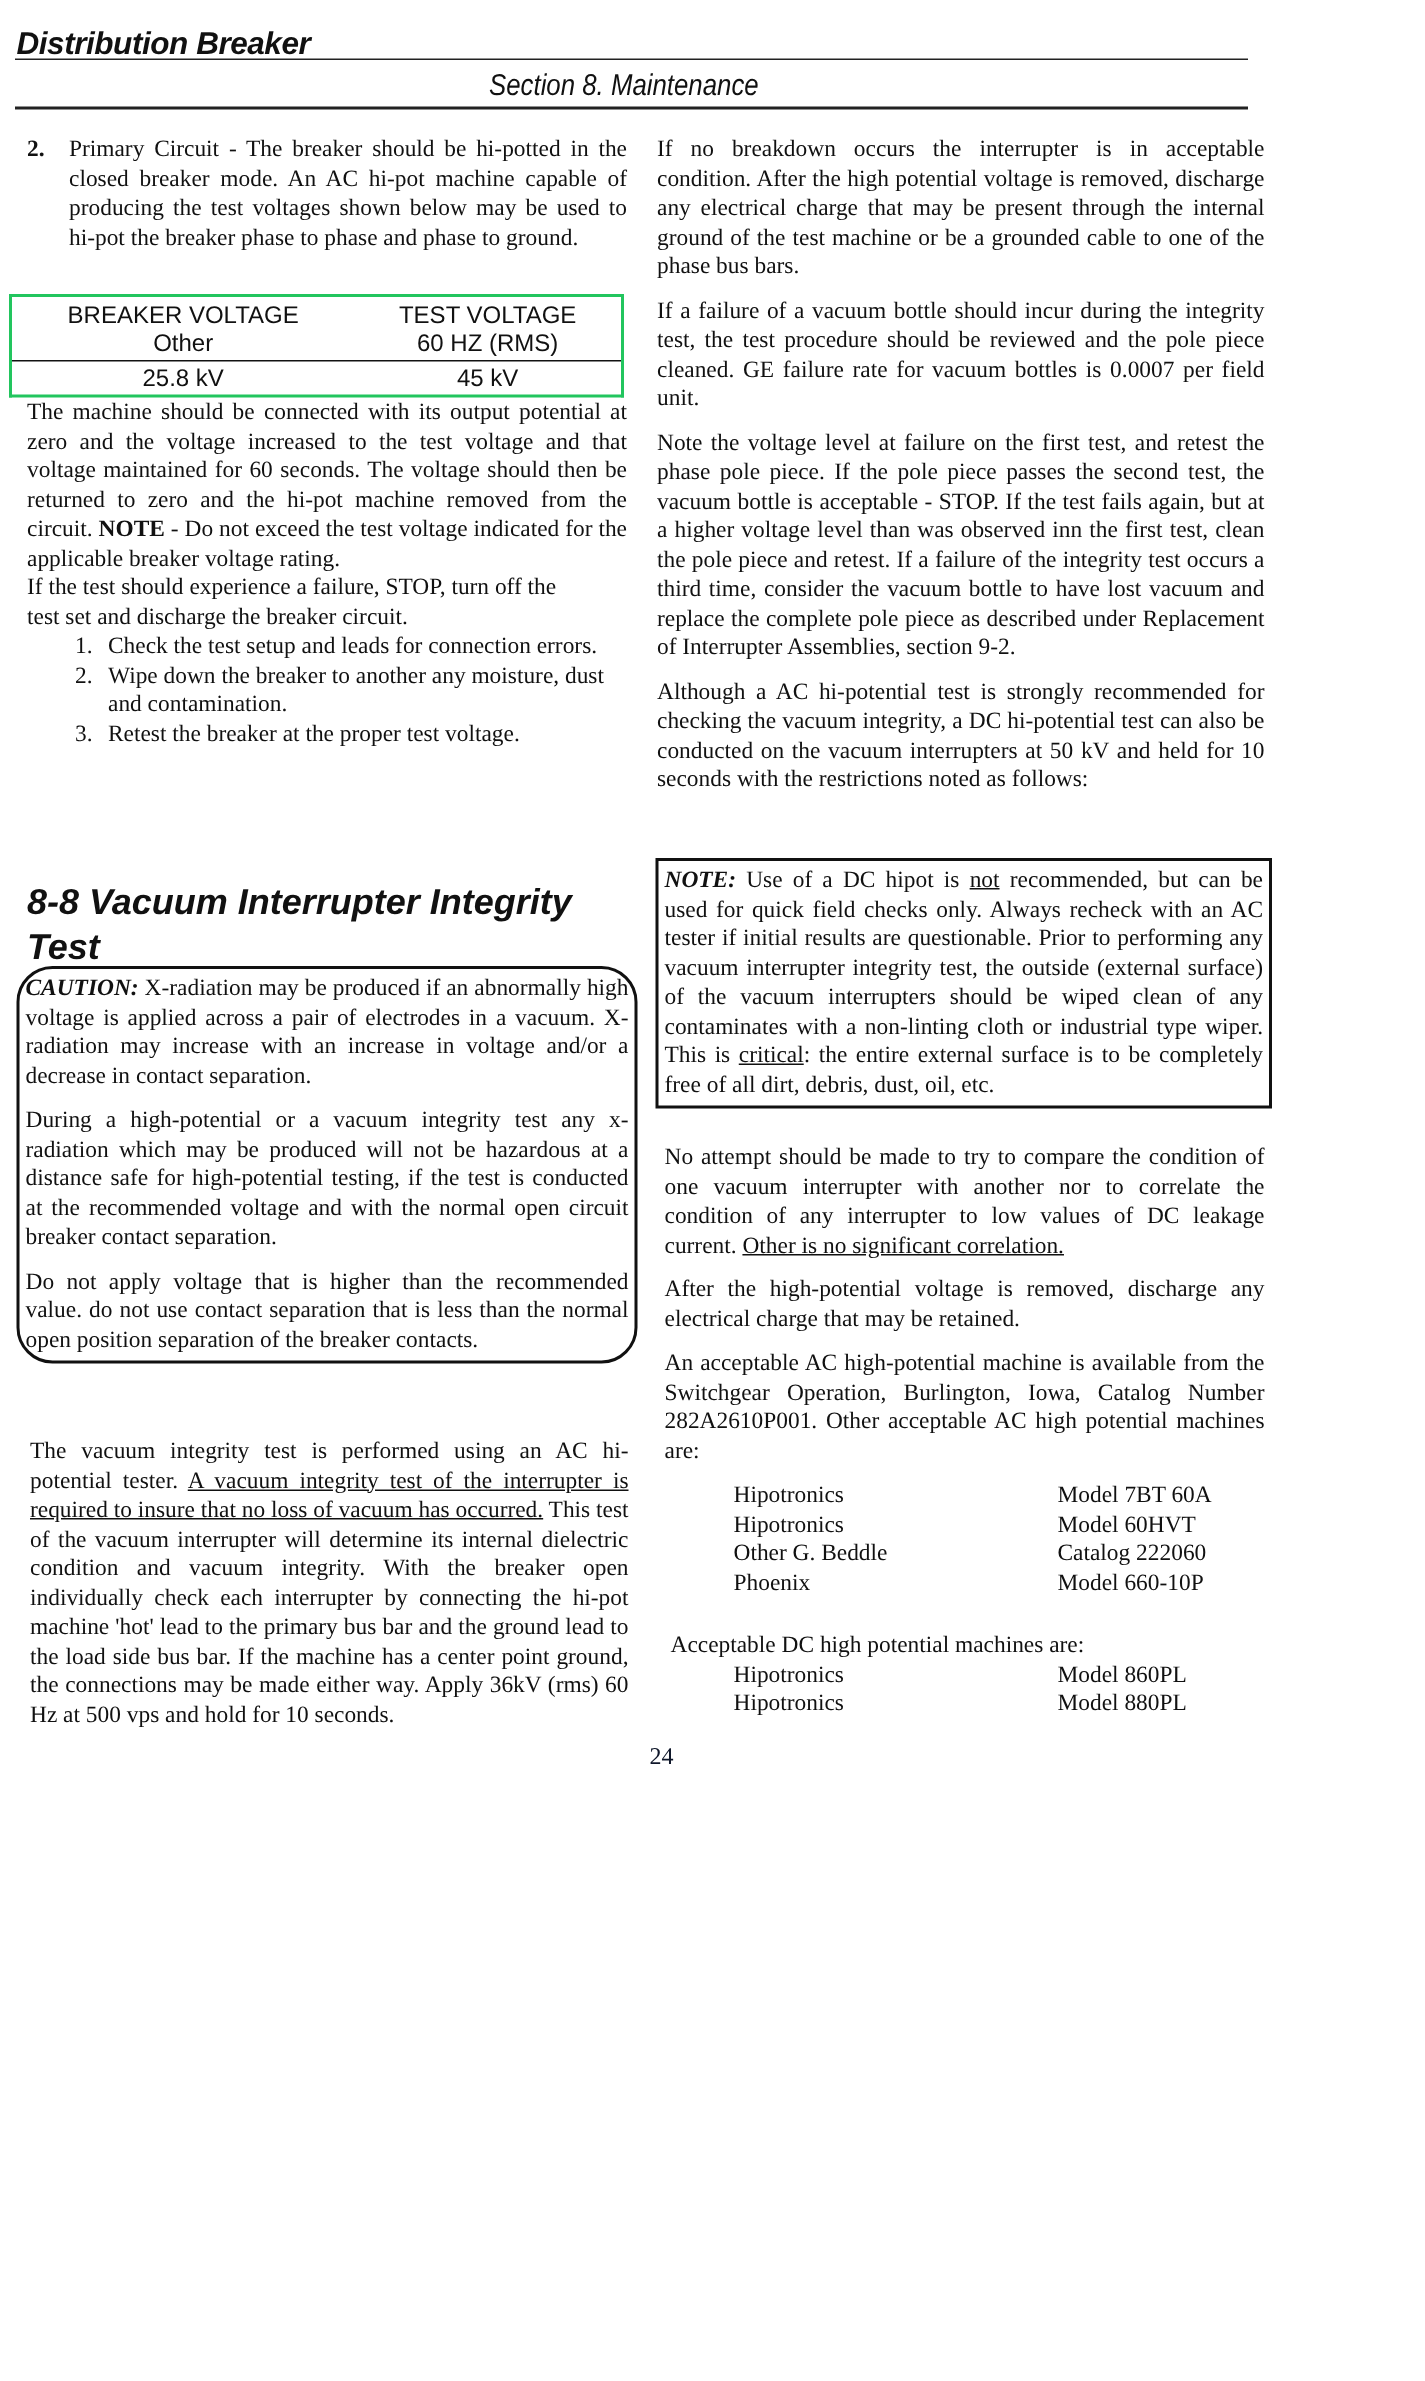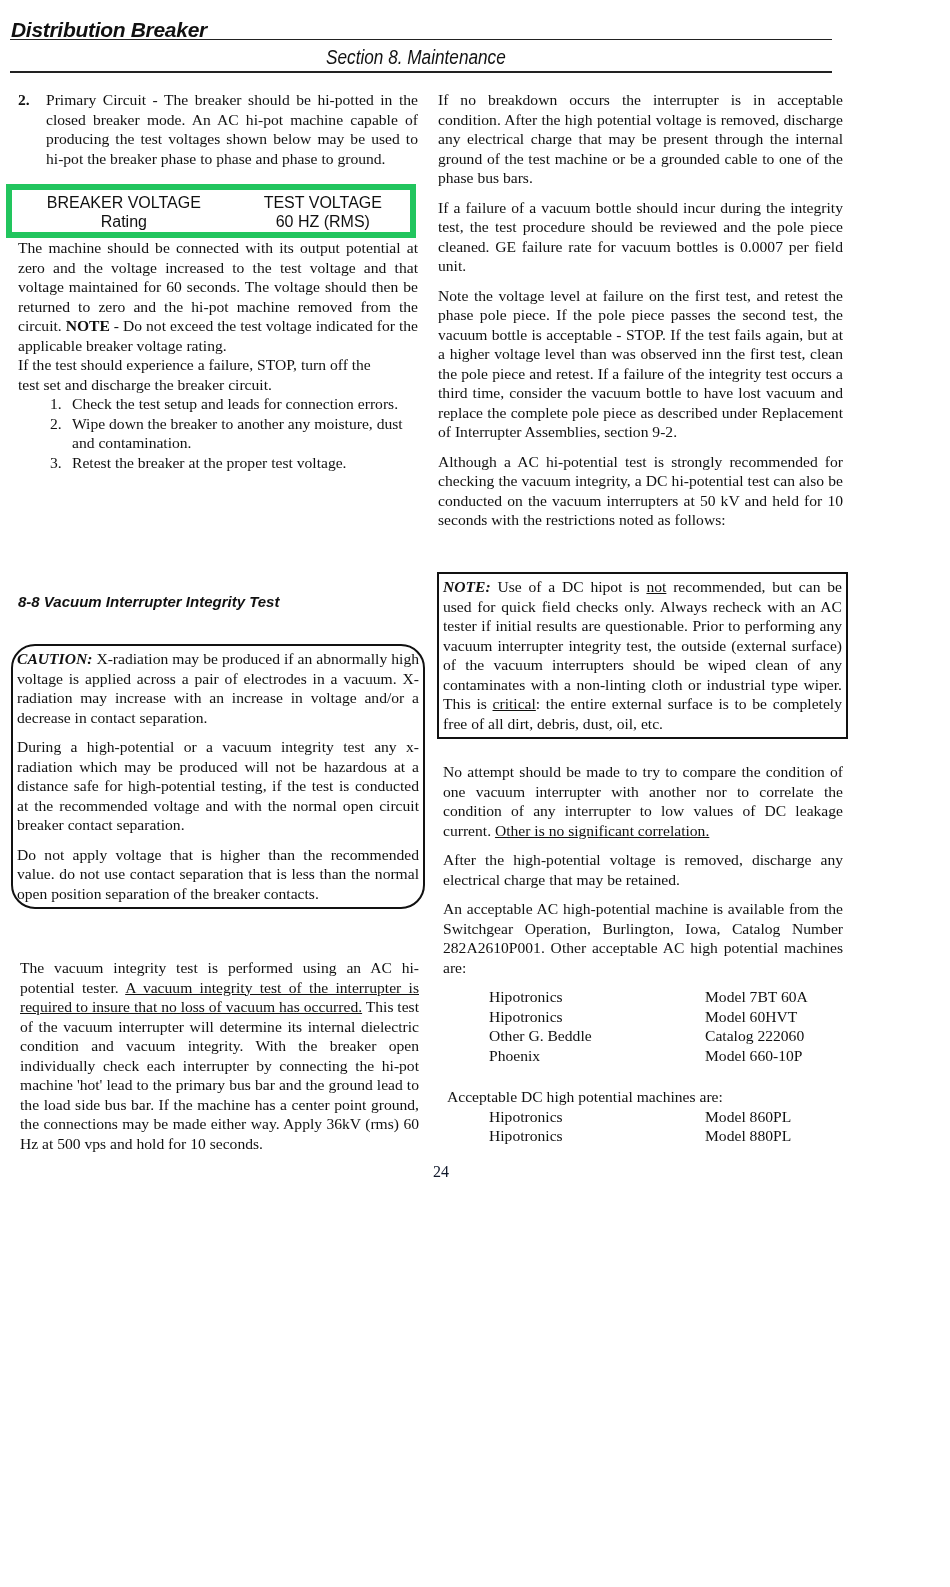"BREAKER VOLTAGE" table.voltage-table { border: 6px solid #22c55e -> 2px solid #22c55e; margin-top: 16px -> 28px }
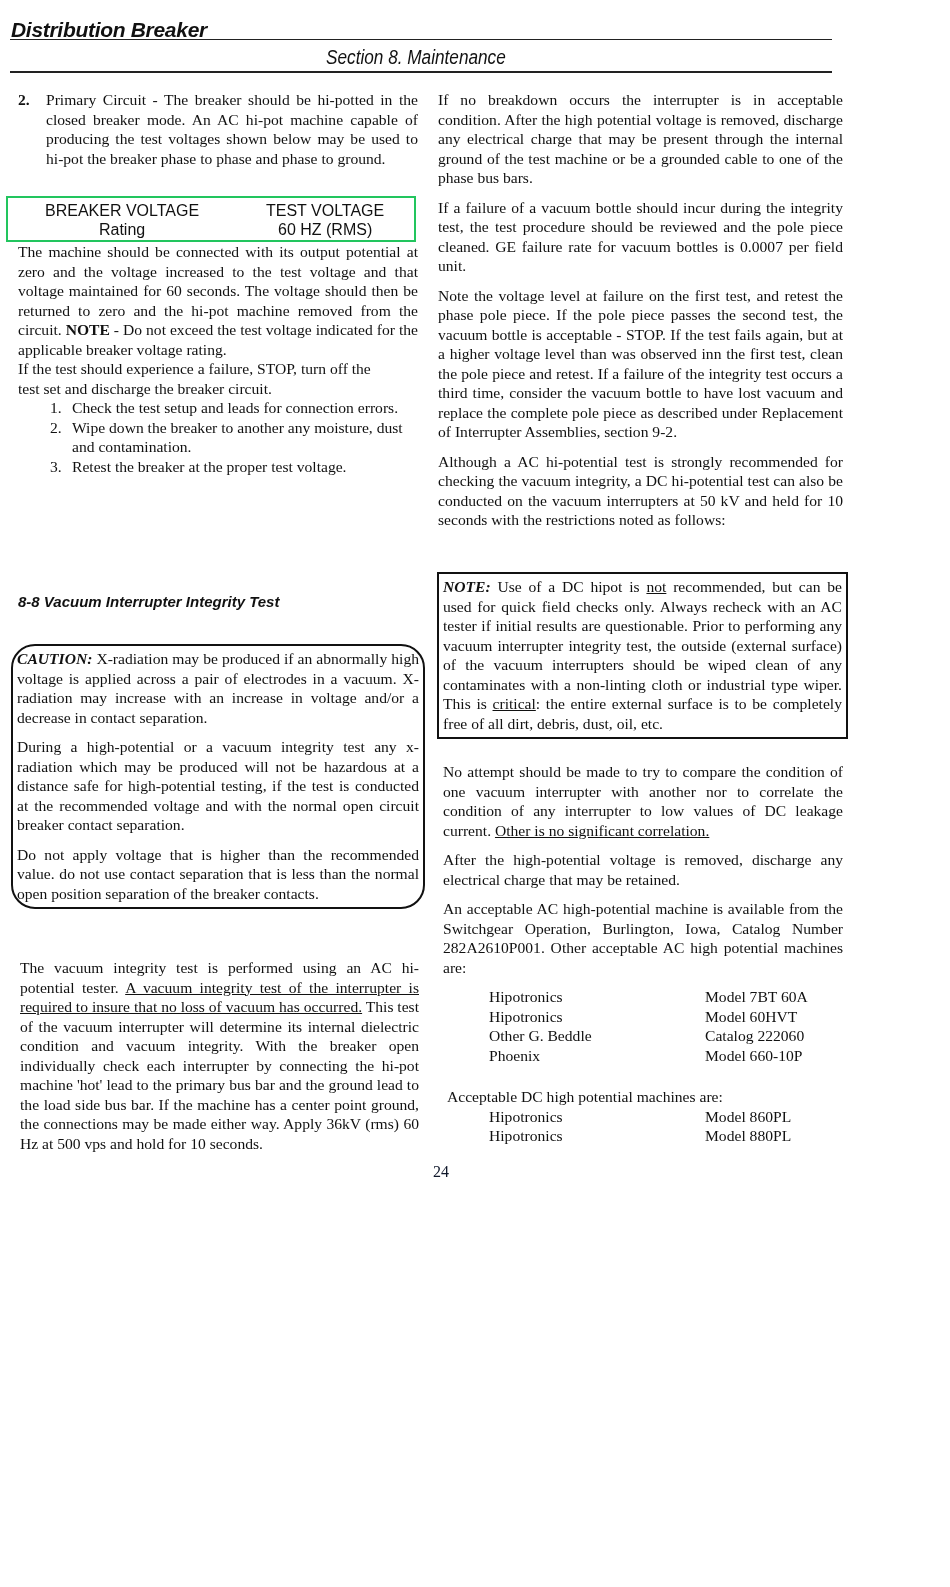"Rating" div { text: Rating -> Other }
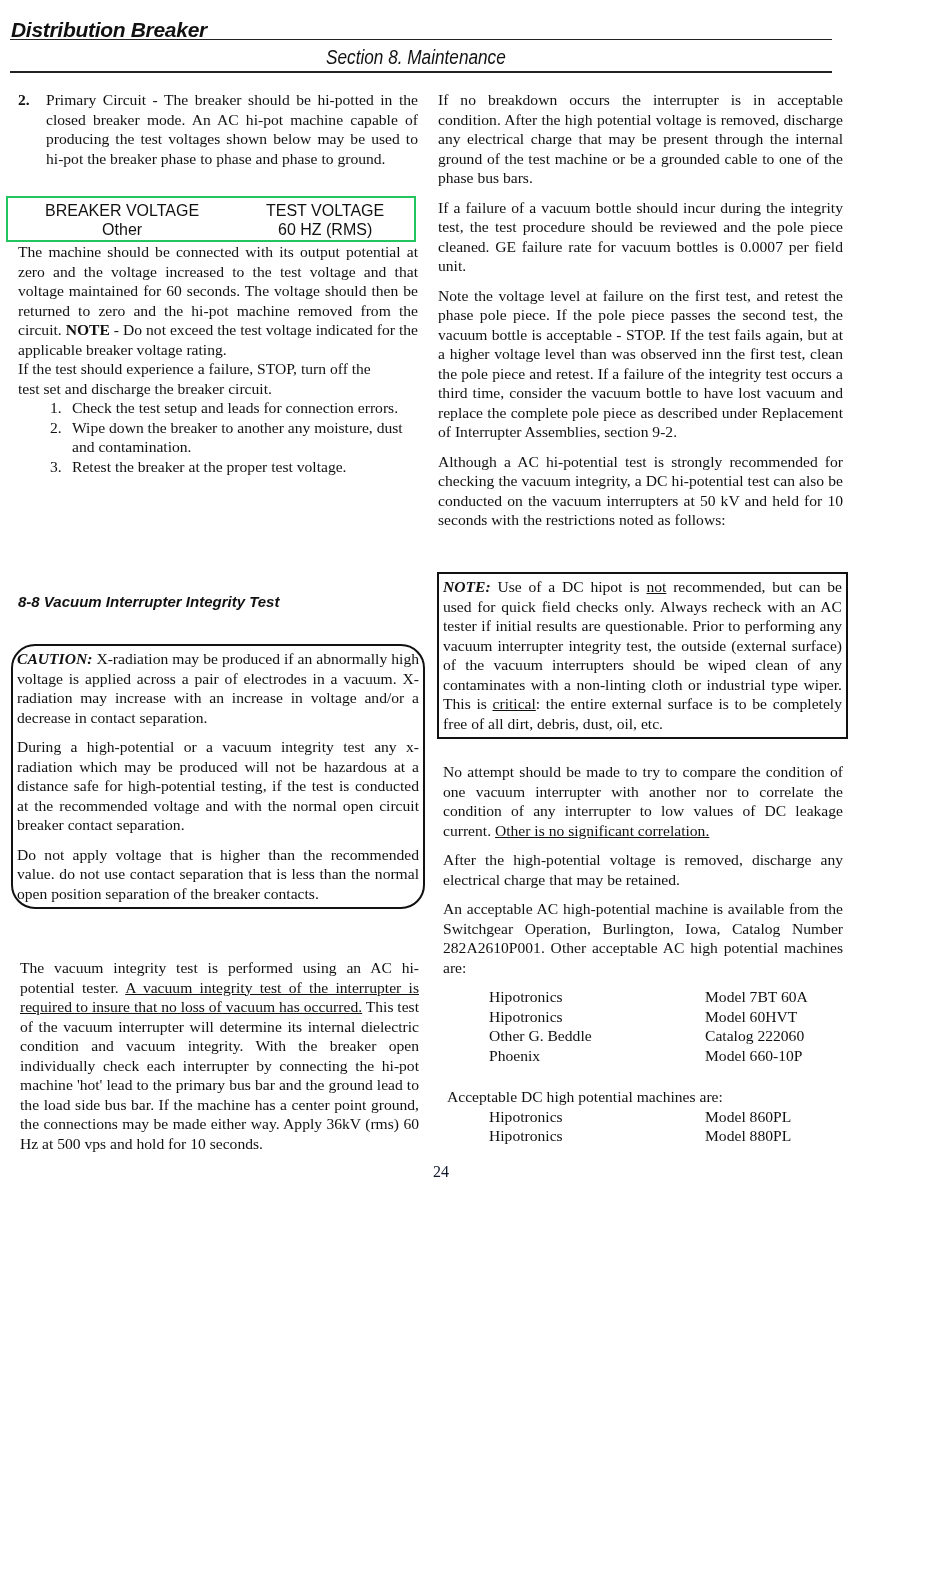"25.8 kV" tr.value-row { html: none -> <tr> <td>25.8 kV</td> <td>45 kV</td> </tr> }
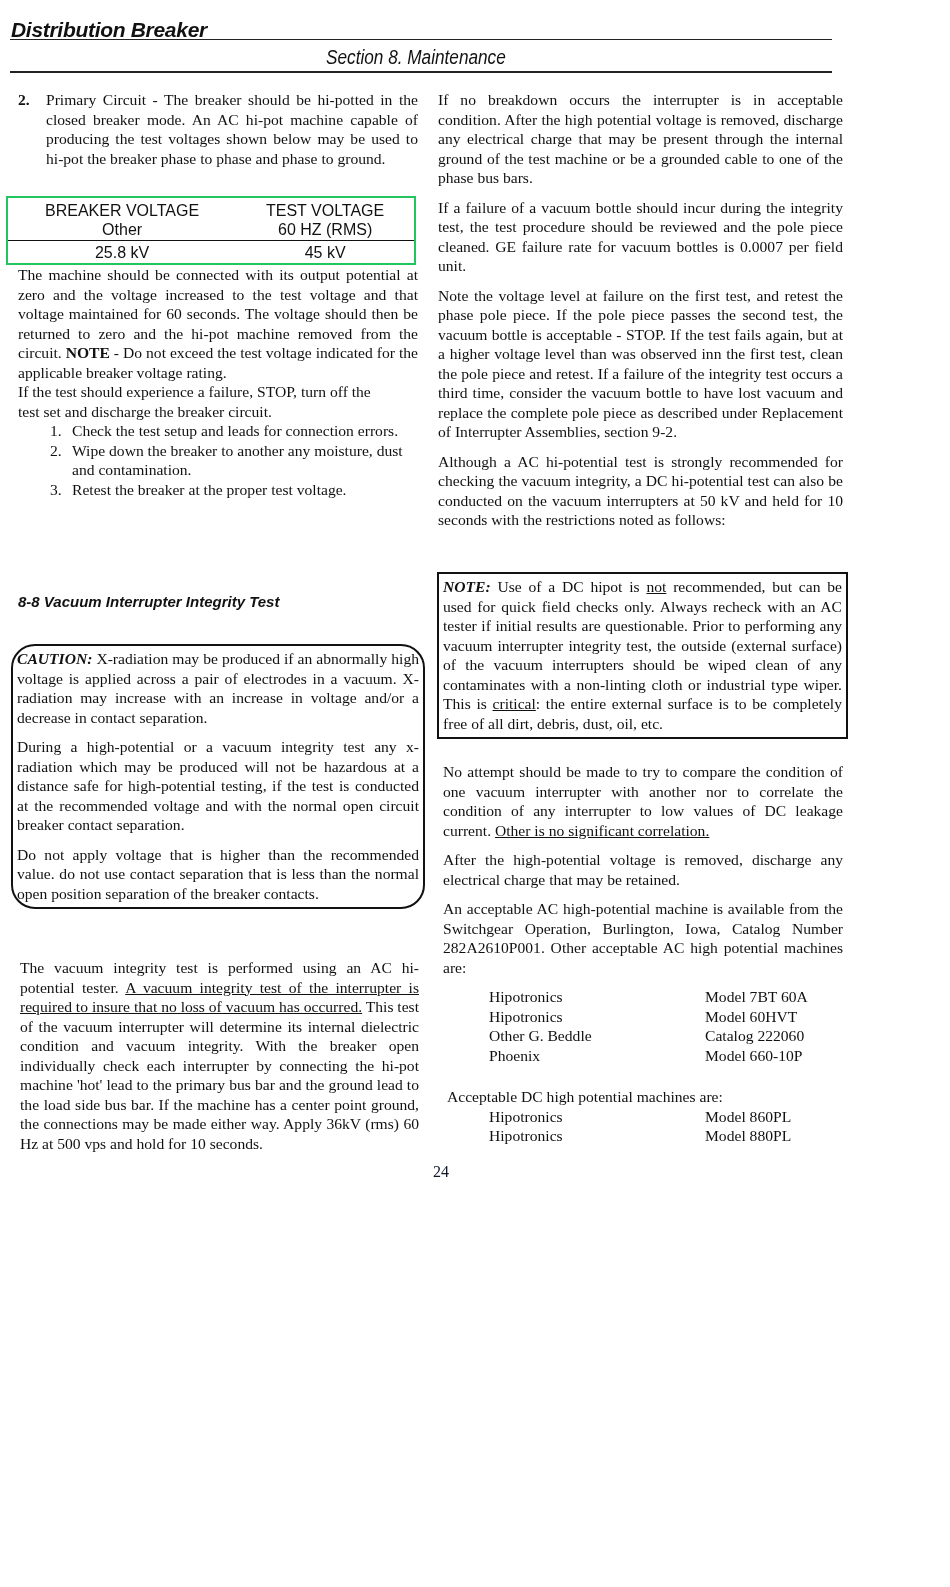"8-8 Vacuum Interrupter Integrity Test" #heading-88 { font-size: 15px -> 24px }
